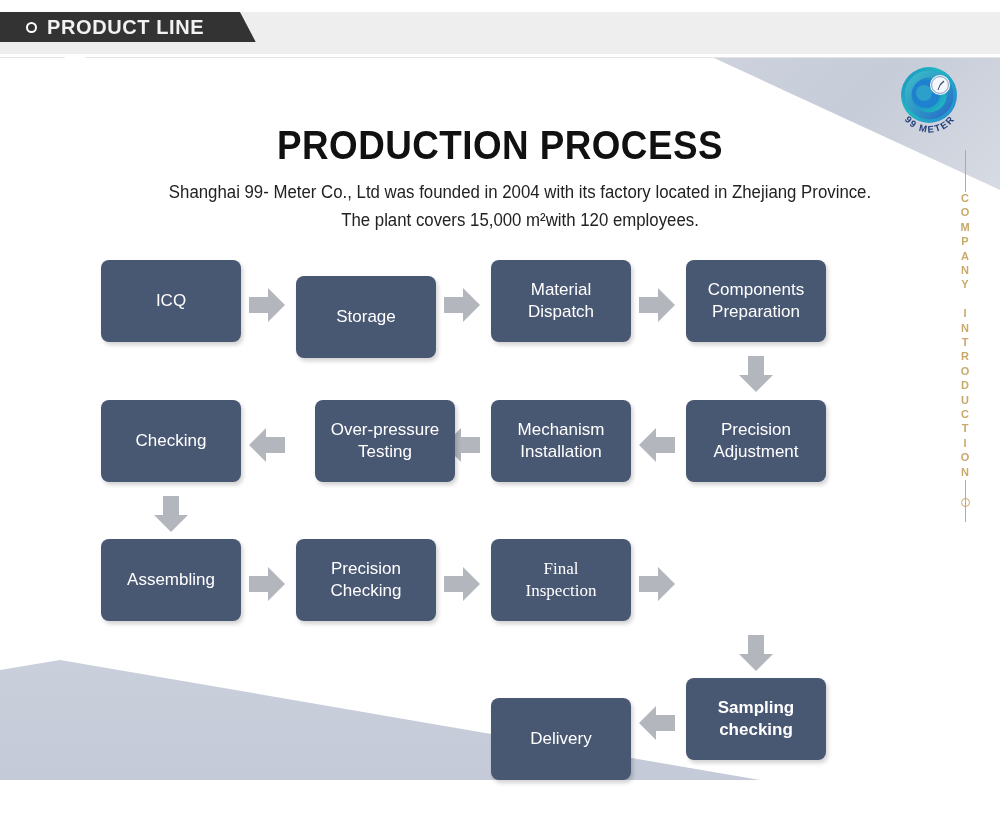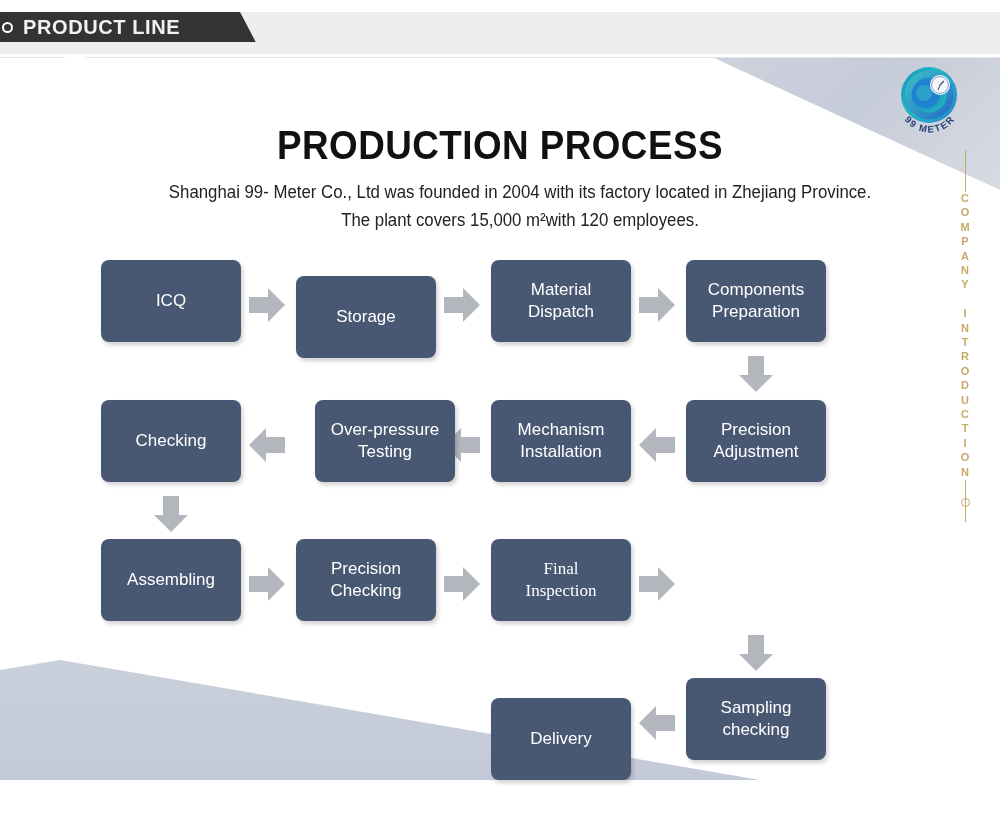"PRODUCT LINE" .header-tab { padding-left: 2px -> 26px }
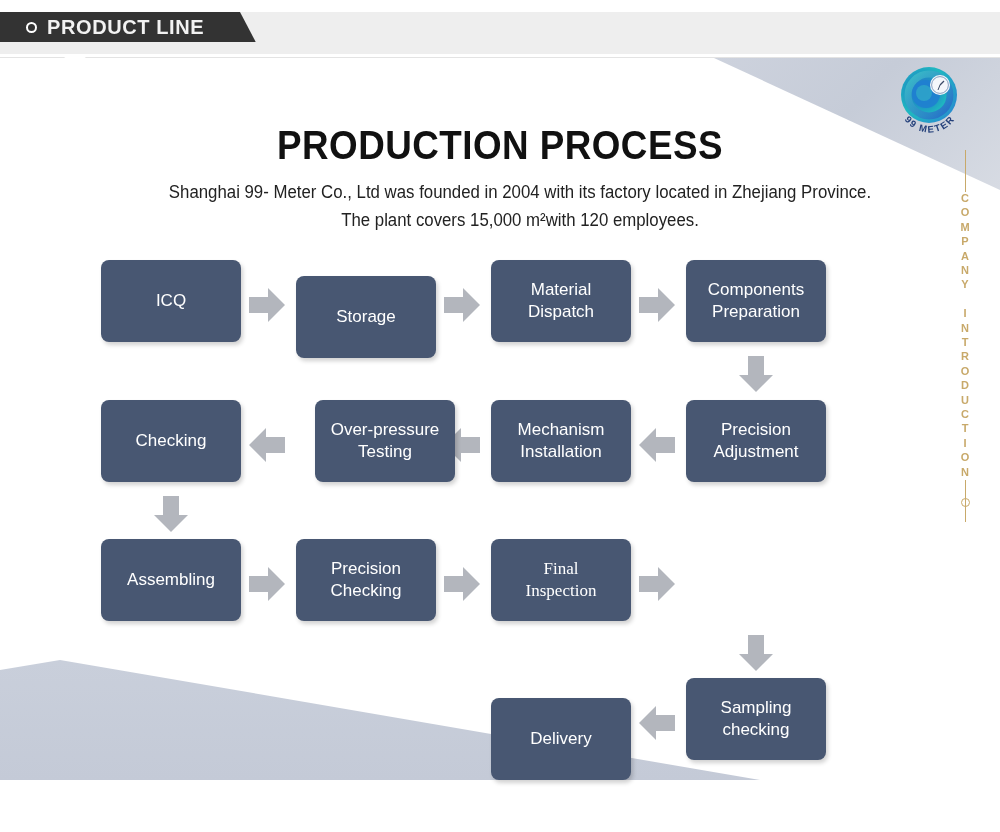"Sampling" div.node { font-weight: none -> bold }
